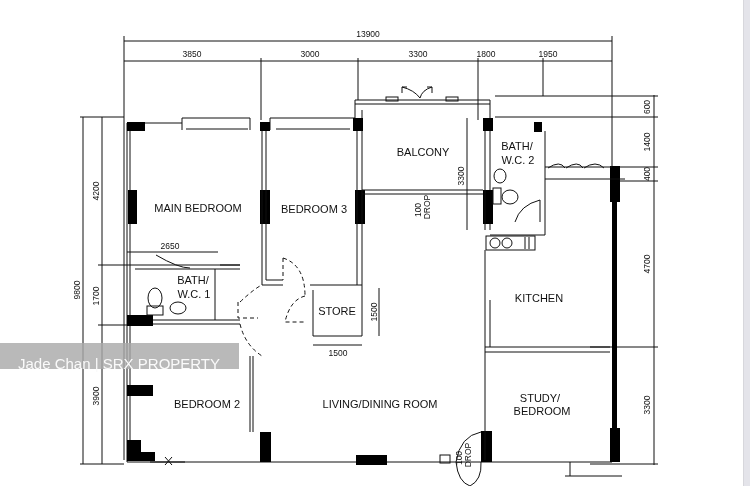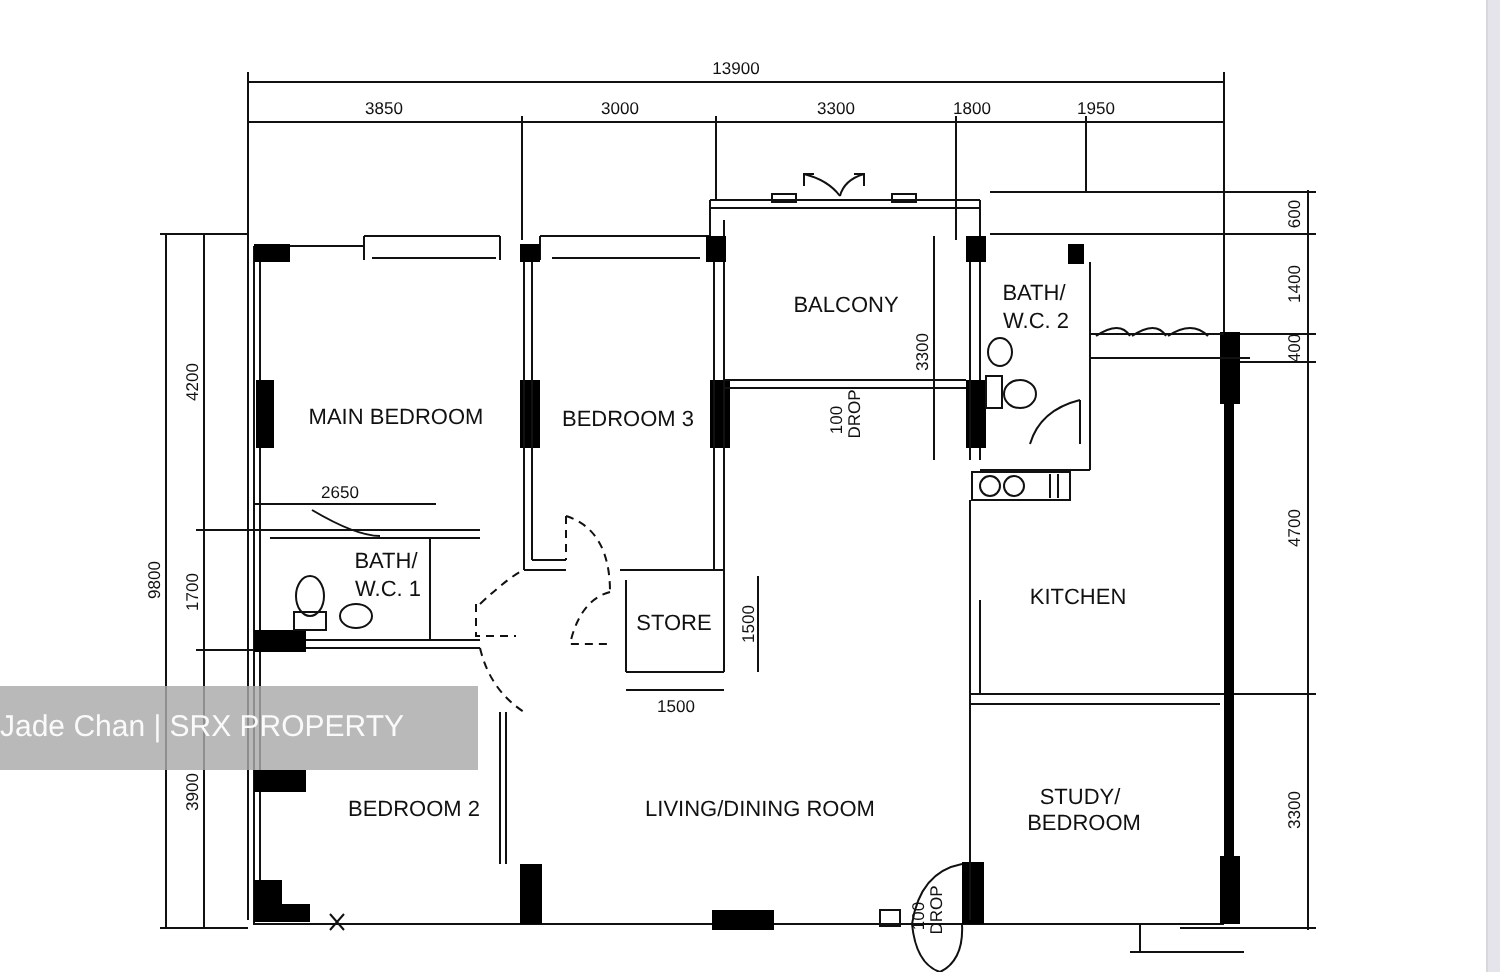"Jade Chan | SRX PROPERTY" #watermark { height: 42px -> 26px; padding-left: 0 -> 18px }
